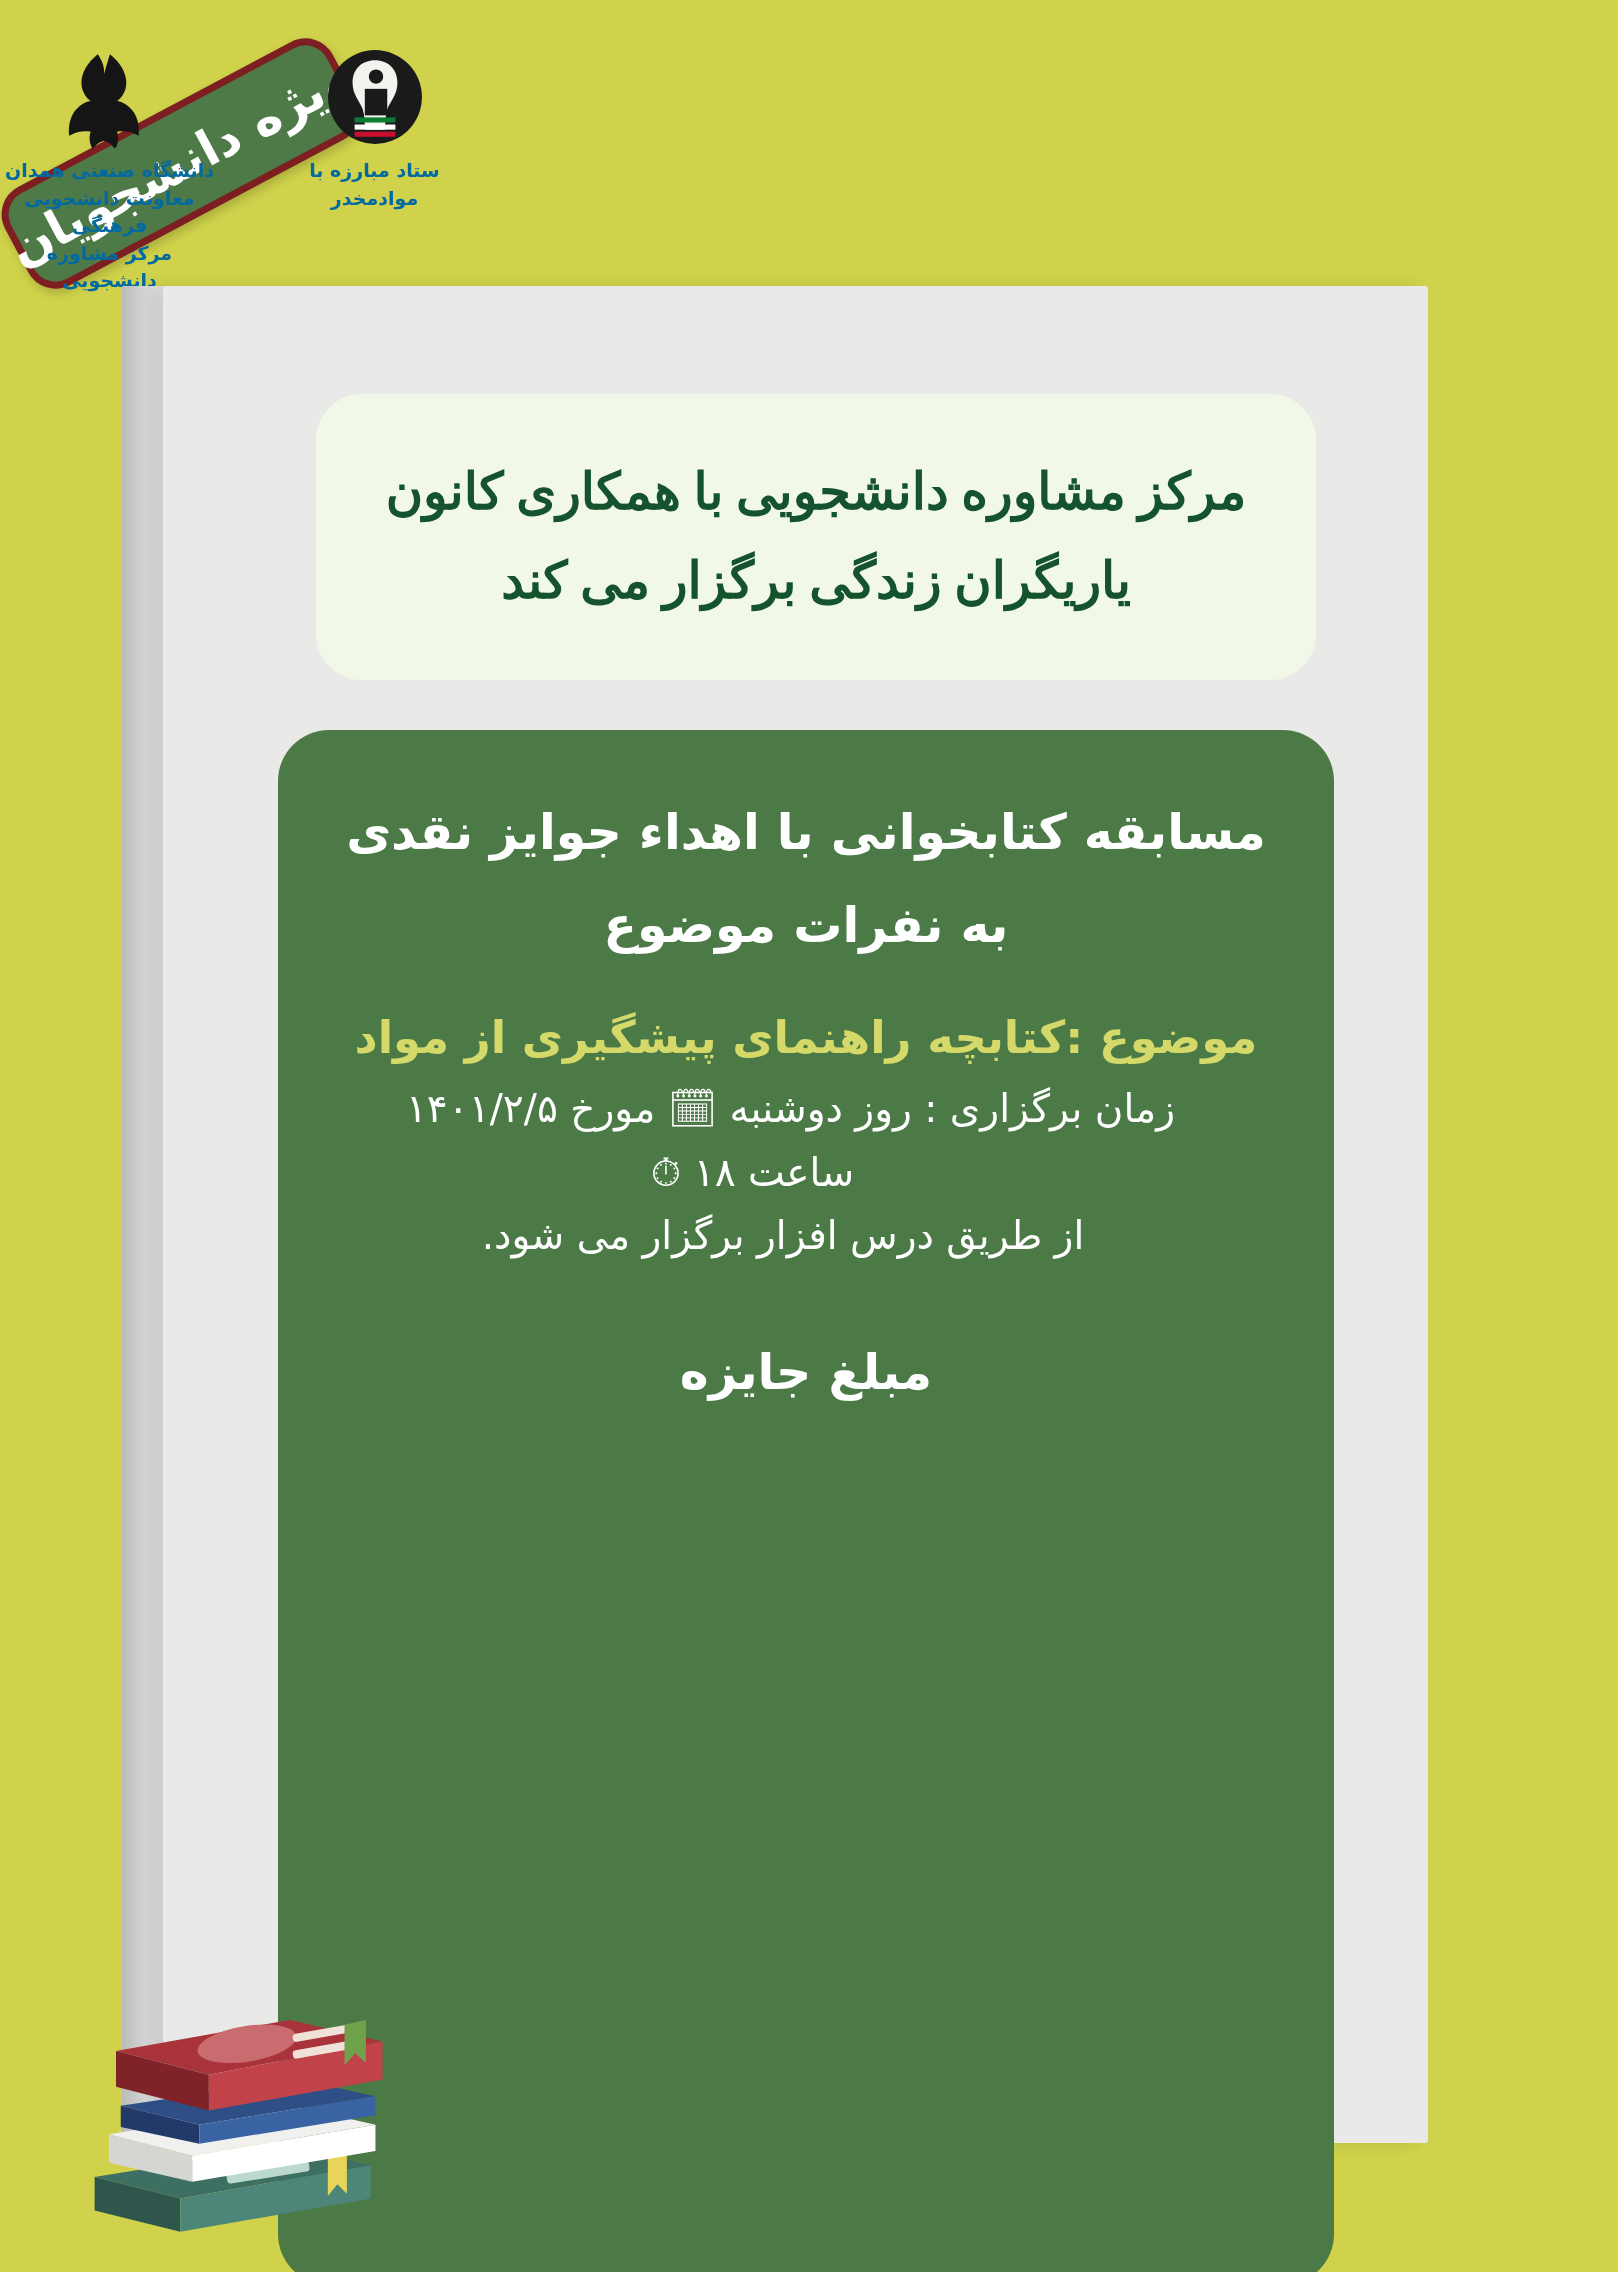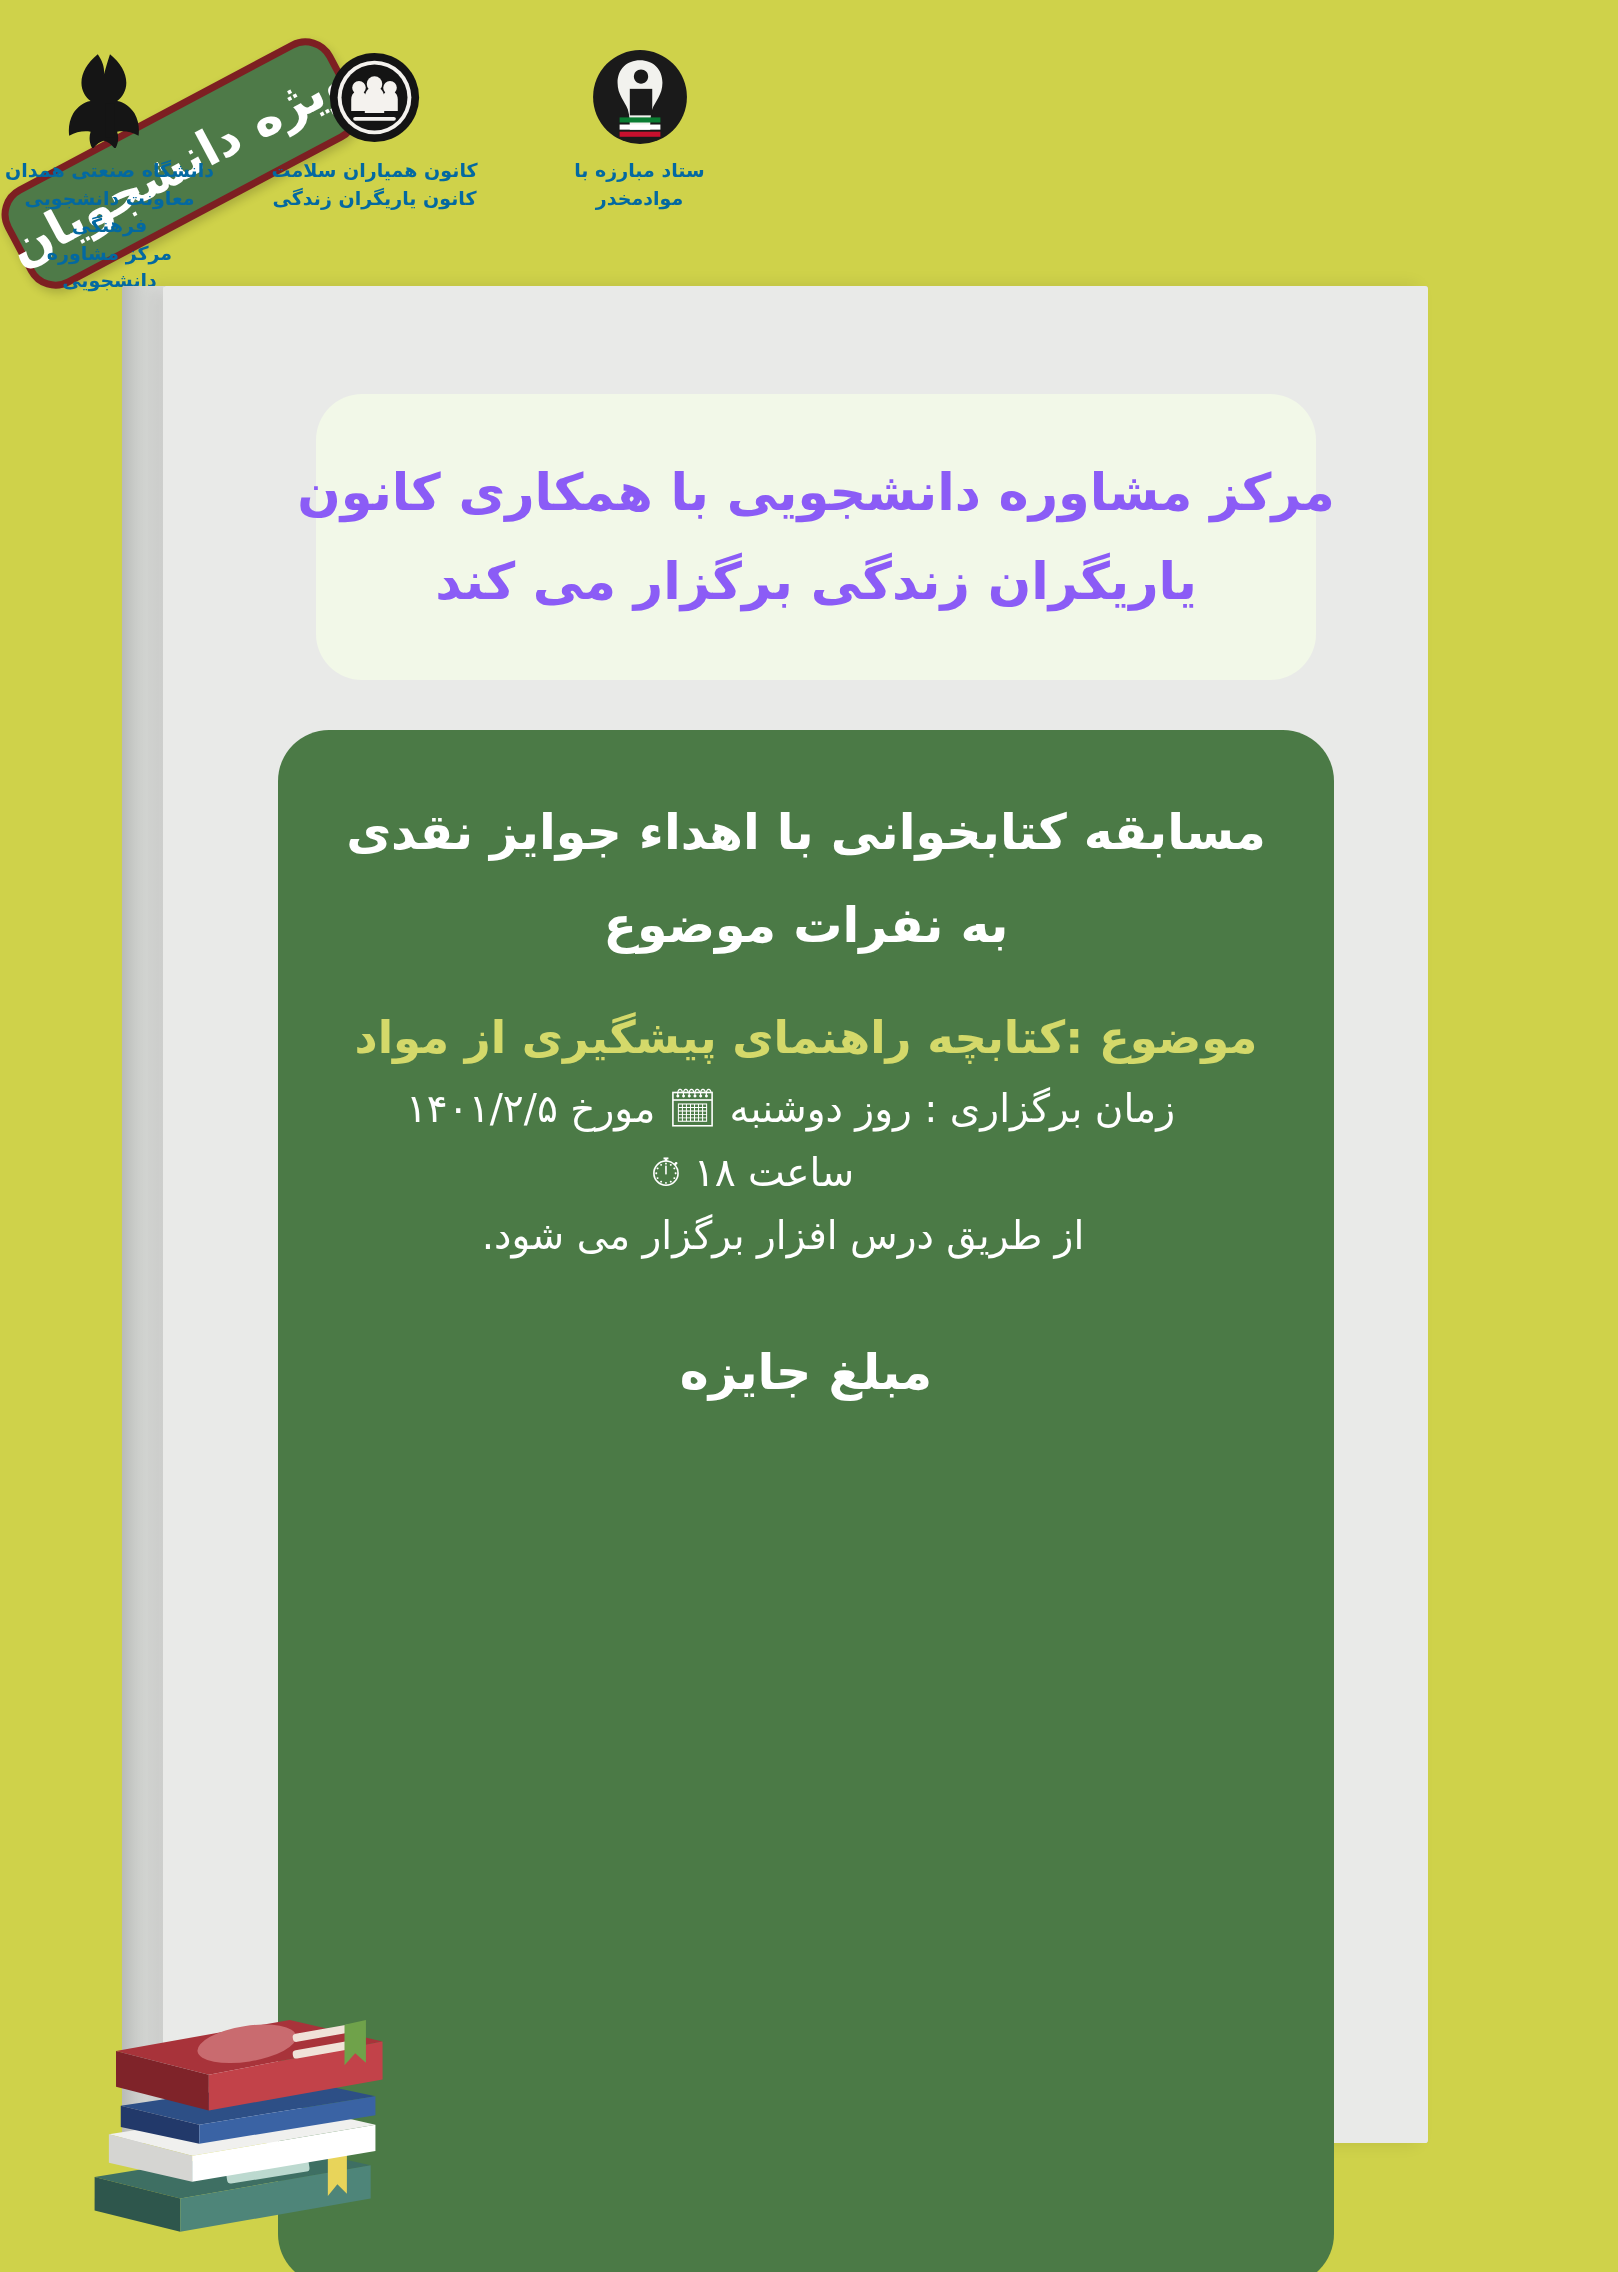"کانون همیاران سلامت" div.logo-block { html: <div> <div> <svg> <circle></circle> <circle></circle> <circle></circle> <circle></circle> <circle></circle> <circle></circle> <path></path> <path></path> <path></path> <rect></rect> </svg> </div> <div>کانون همیاران سلامت کانون یاریگران زندگی</div> </div> -> none }
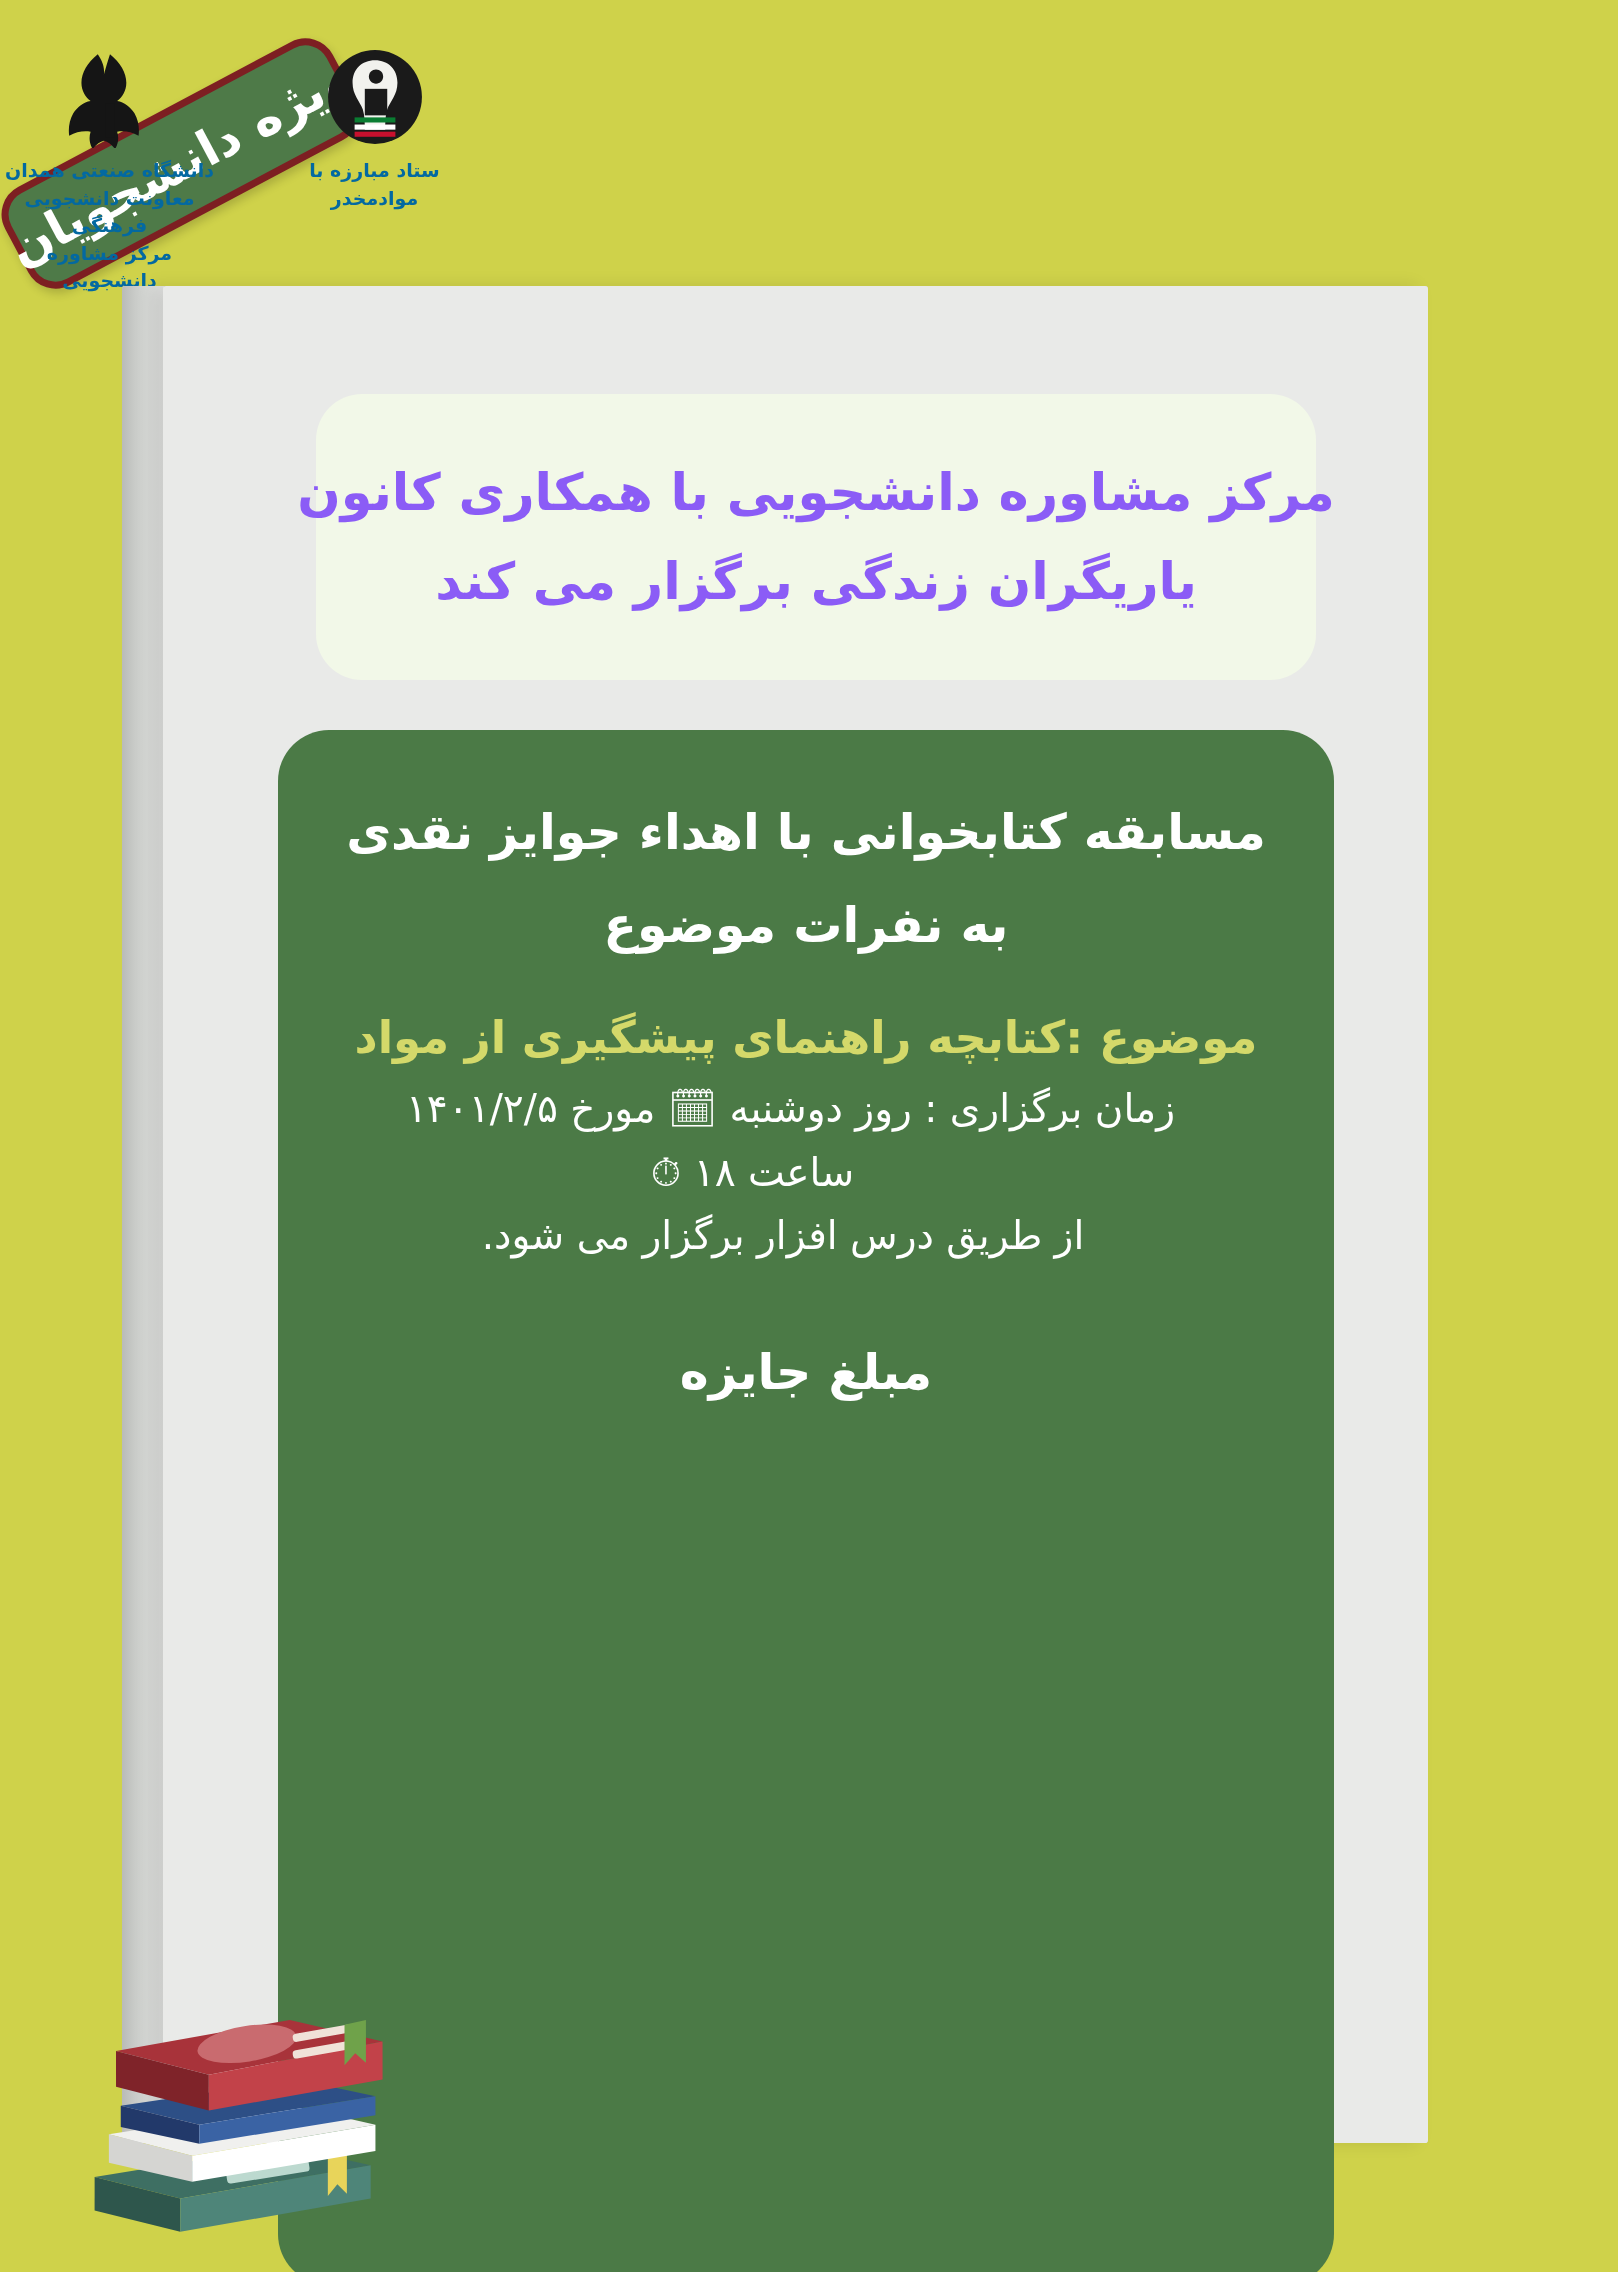"مرکز مشاوره دانشجویی با همکاری" .banner-line { color: #8b5cf6 -> #14532d; font-family: none -> Liberation Serif, serif }
